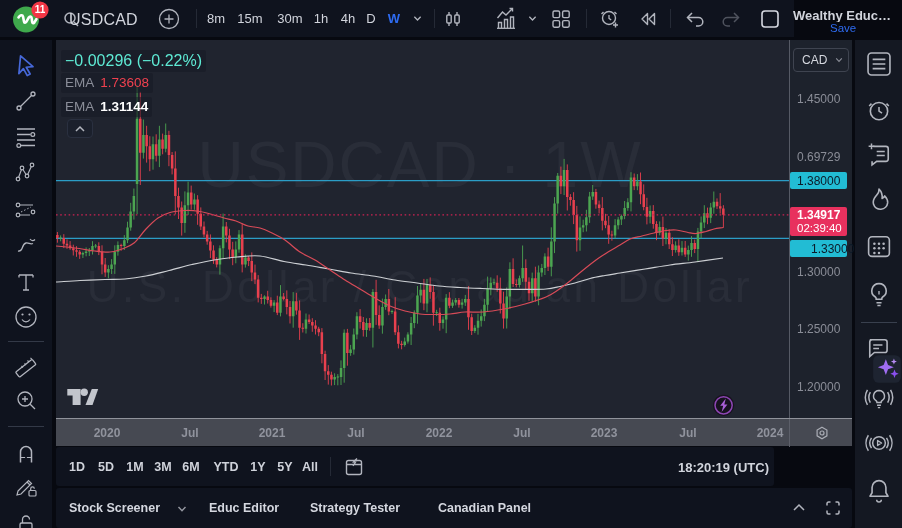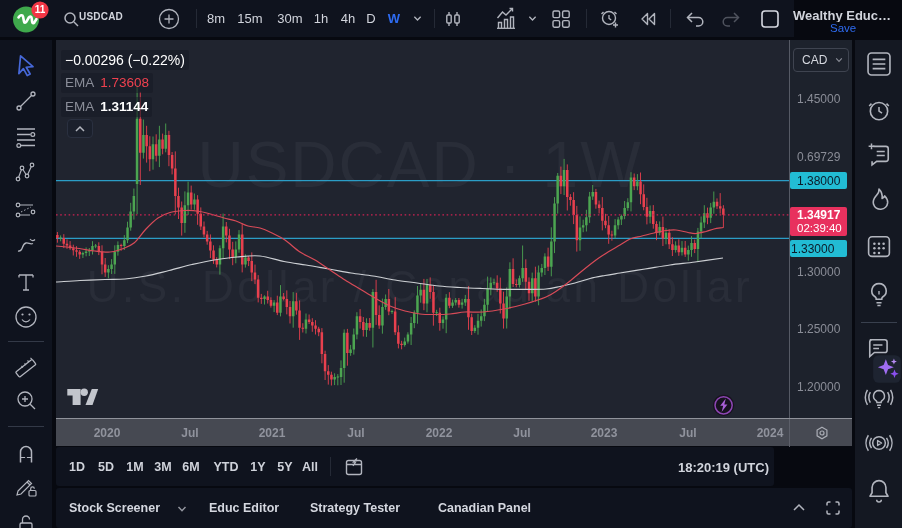"USDCAD" div.tt { font-size: 10px -> 16px; font-weight: 700 -> 400; left: 79px -> 69px }
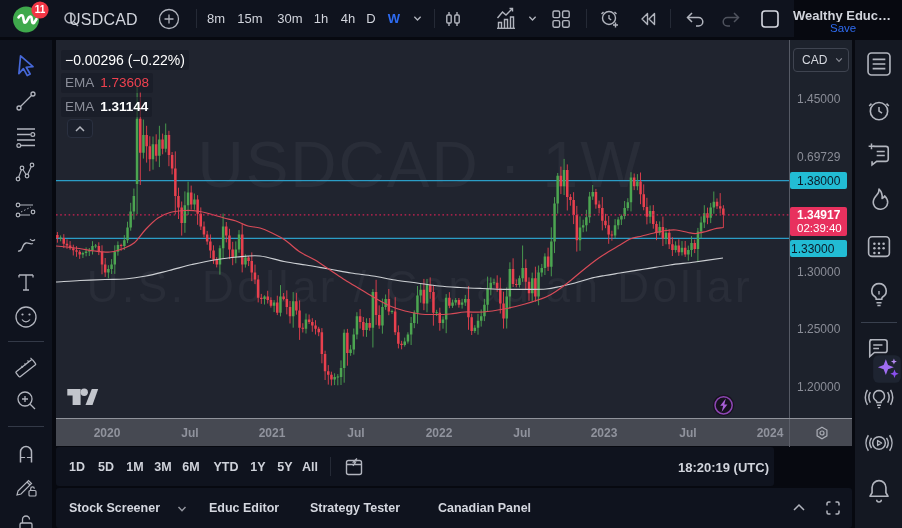"−0.00296 (−0.22%)" div.tt { color: #ffffff -> #5eead4; font-size: 14px -> 16px }
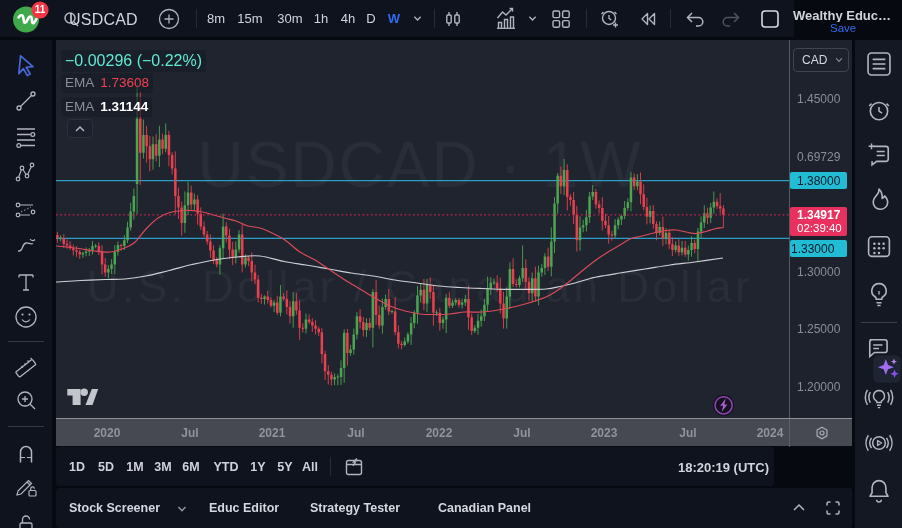"1.33000" div { padding-left: 1px -> 21px }
